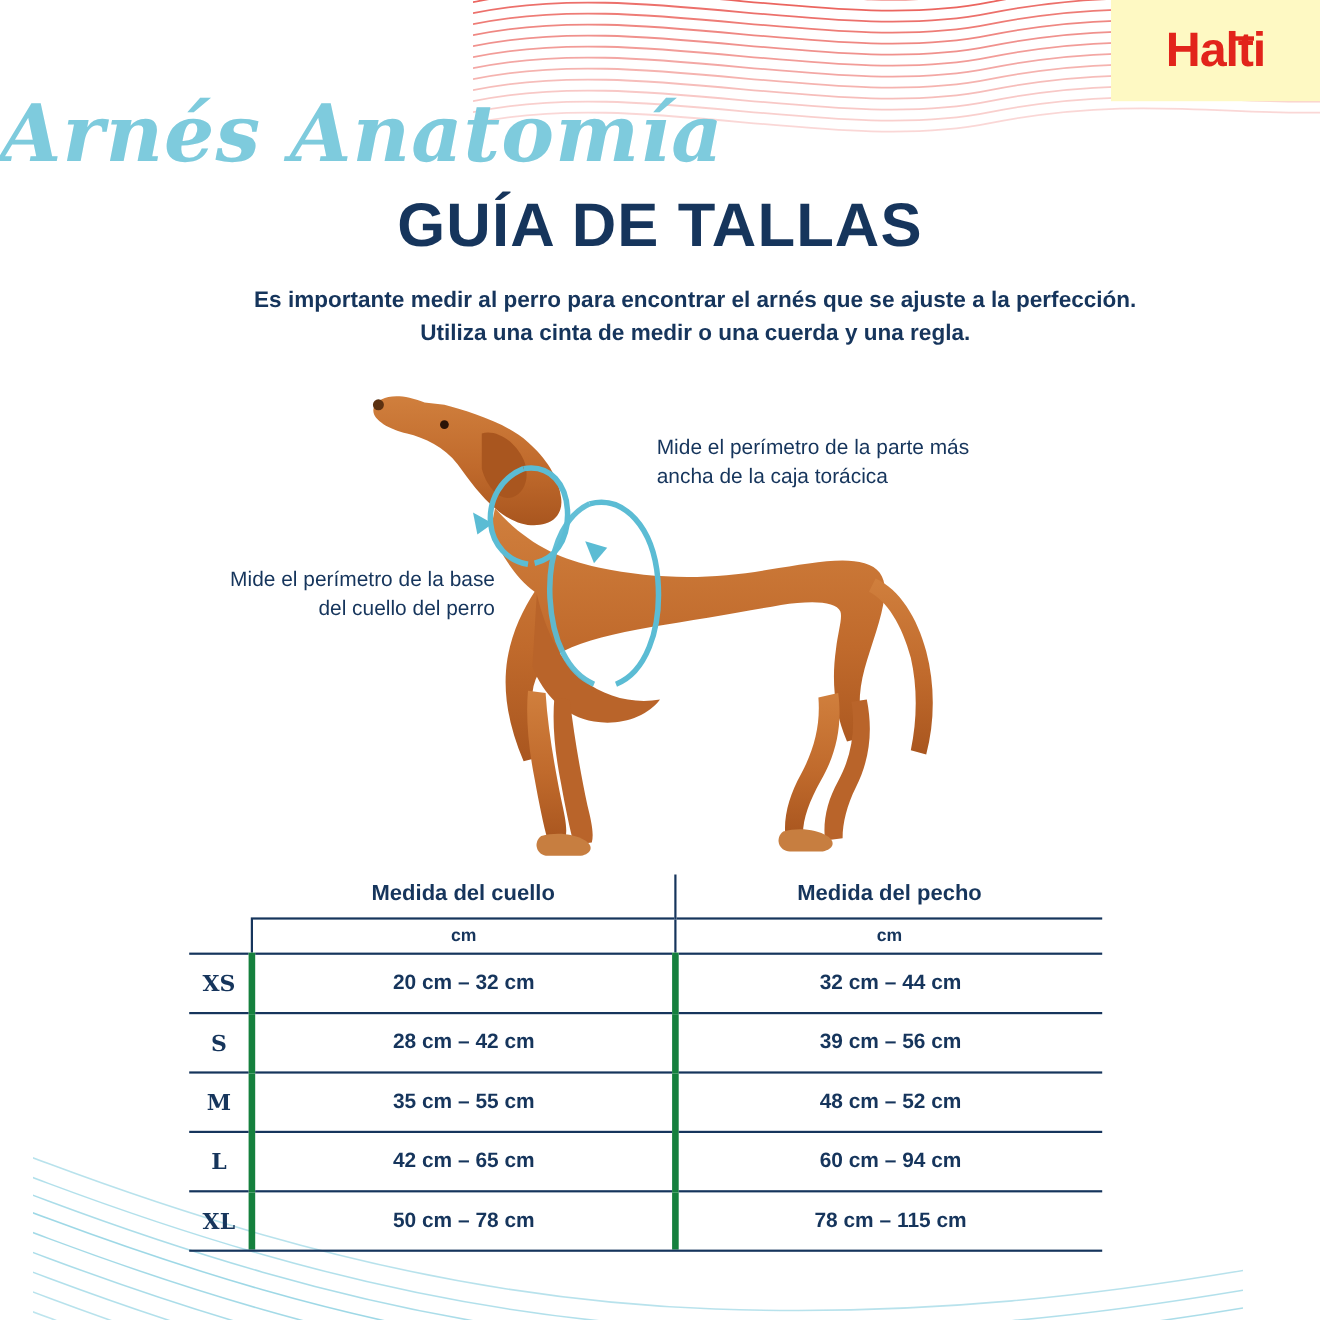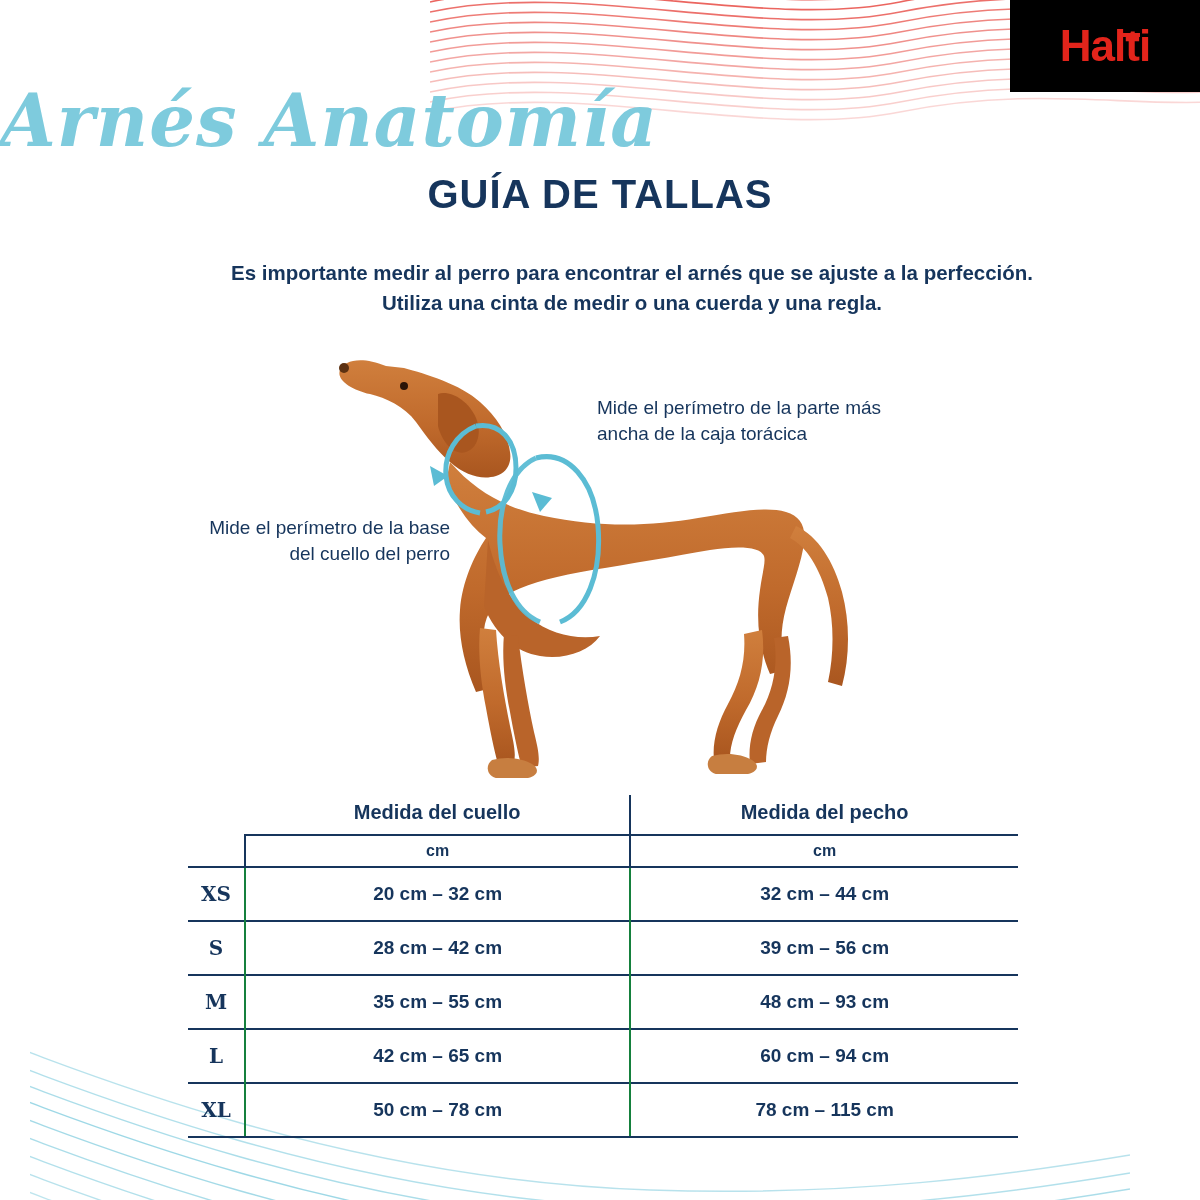"Halti" .logo-box { background: #000000 -> #fef9c3 }
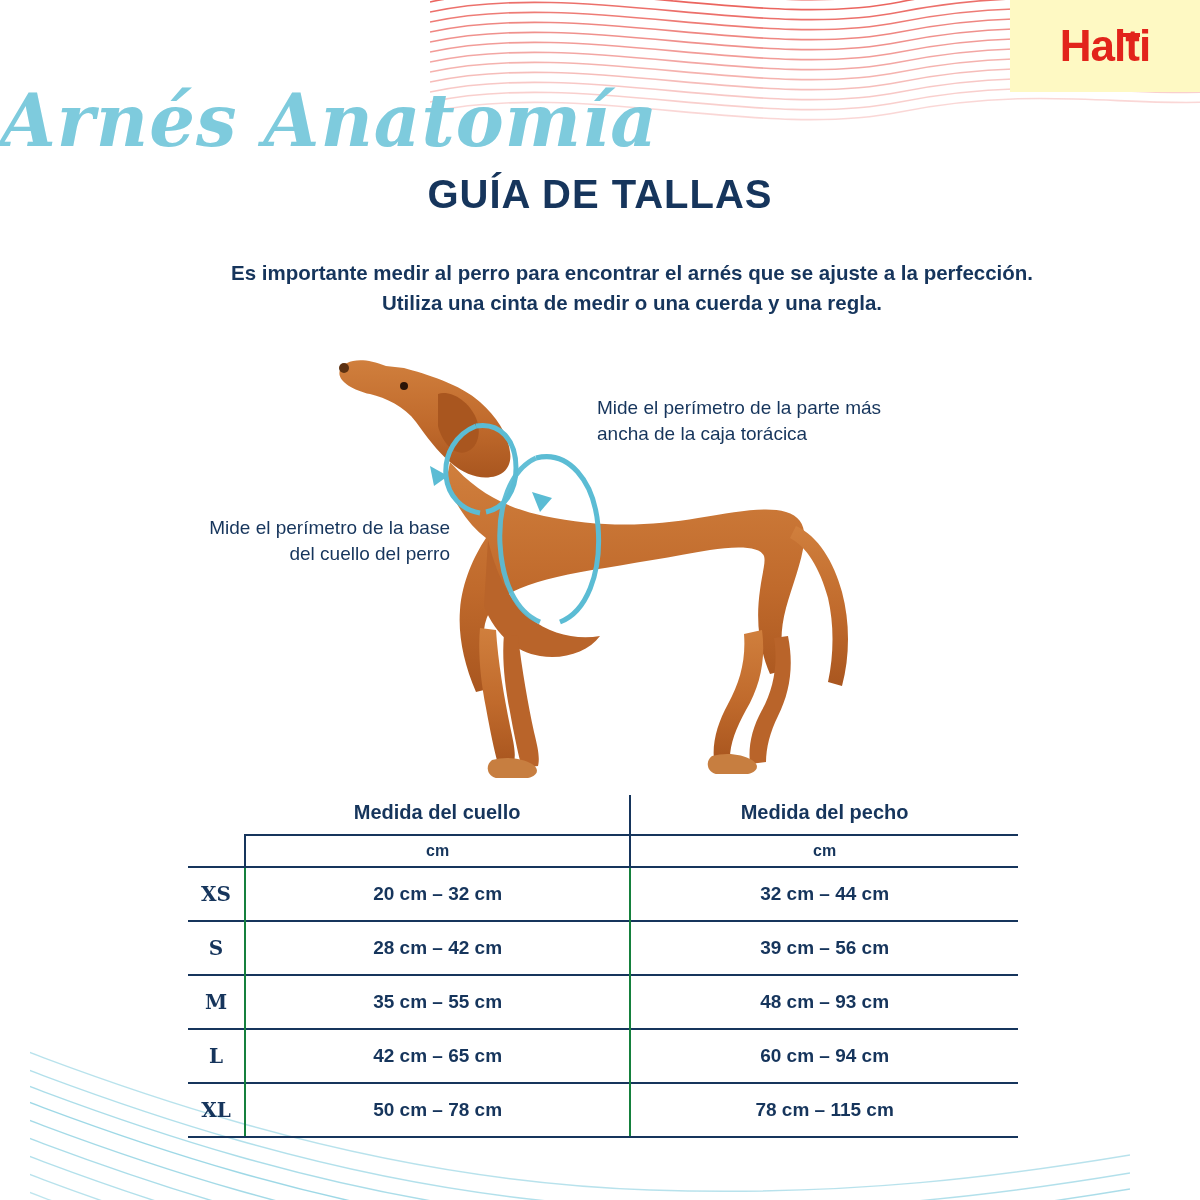"GUÍA DE TALLAS" .title-main { font-size: 40px -> 56px }
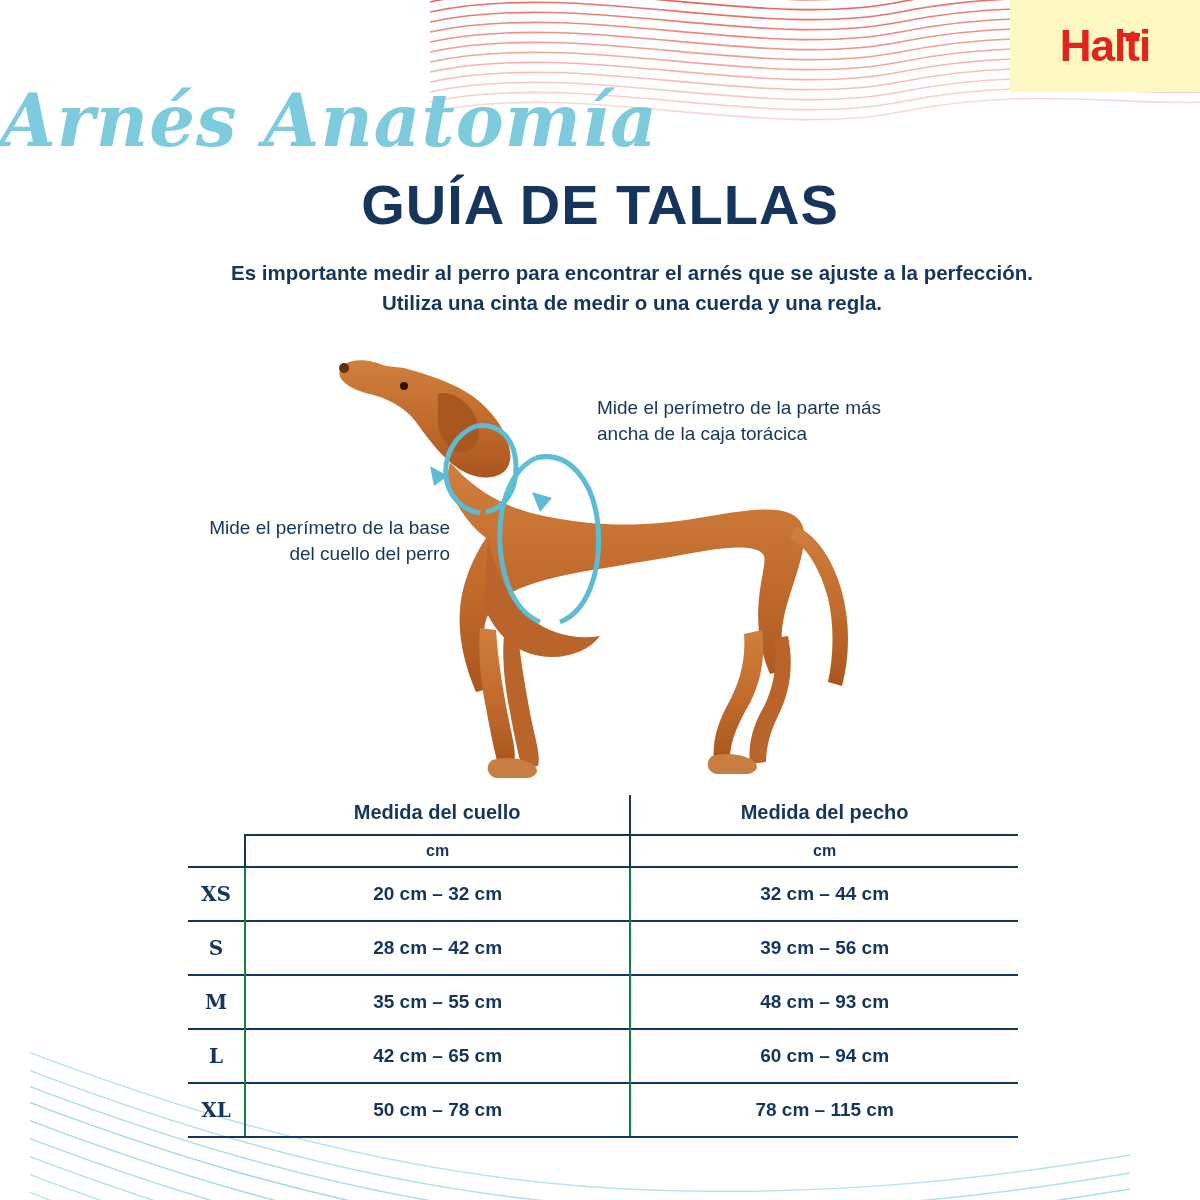"Medida del cuello" .table-wrap { left: 188px -> 172px }
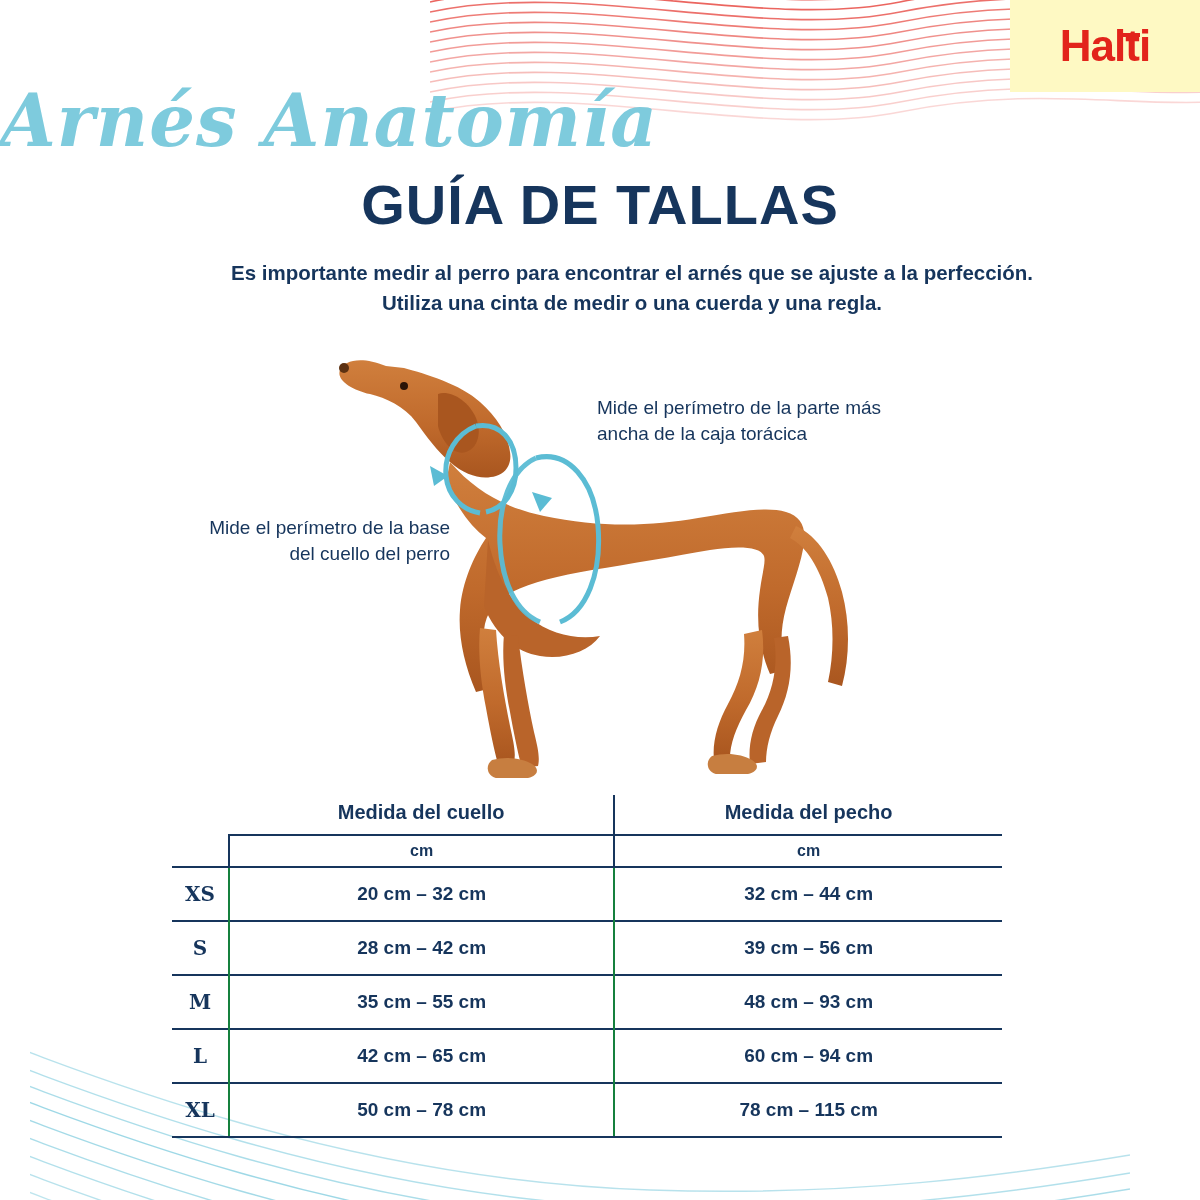"XS" .data-row td { border-right: 2px solid #15803d -> 6px solid #15803d }
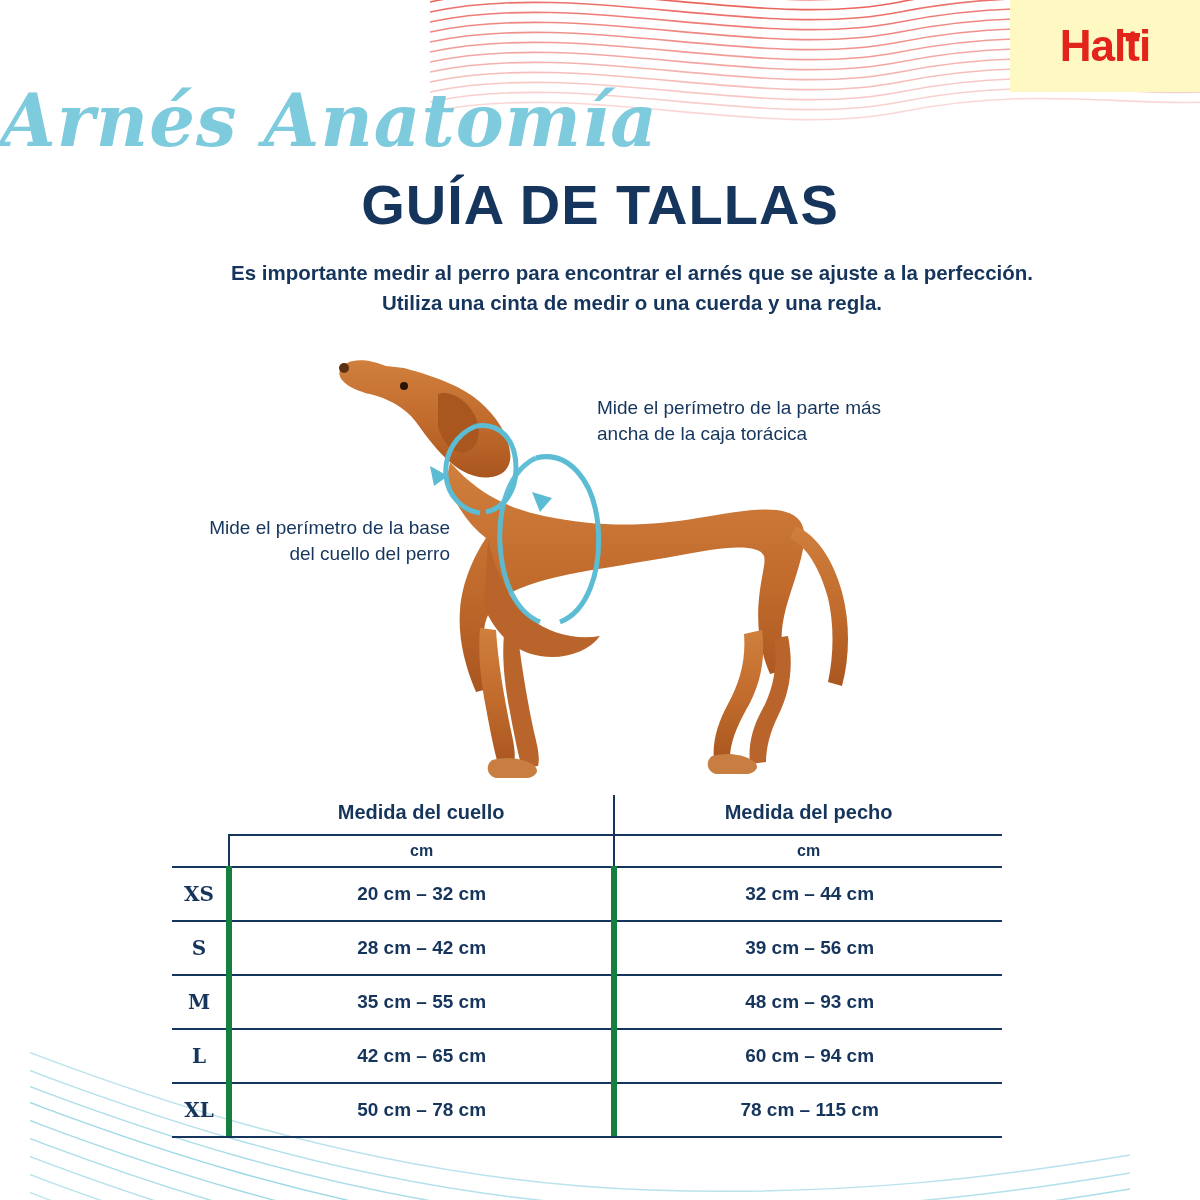"48 cm – 93 cm" td.last { text: 93 -> 52 }
